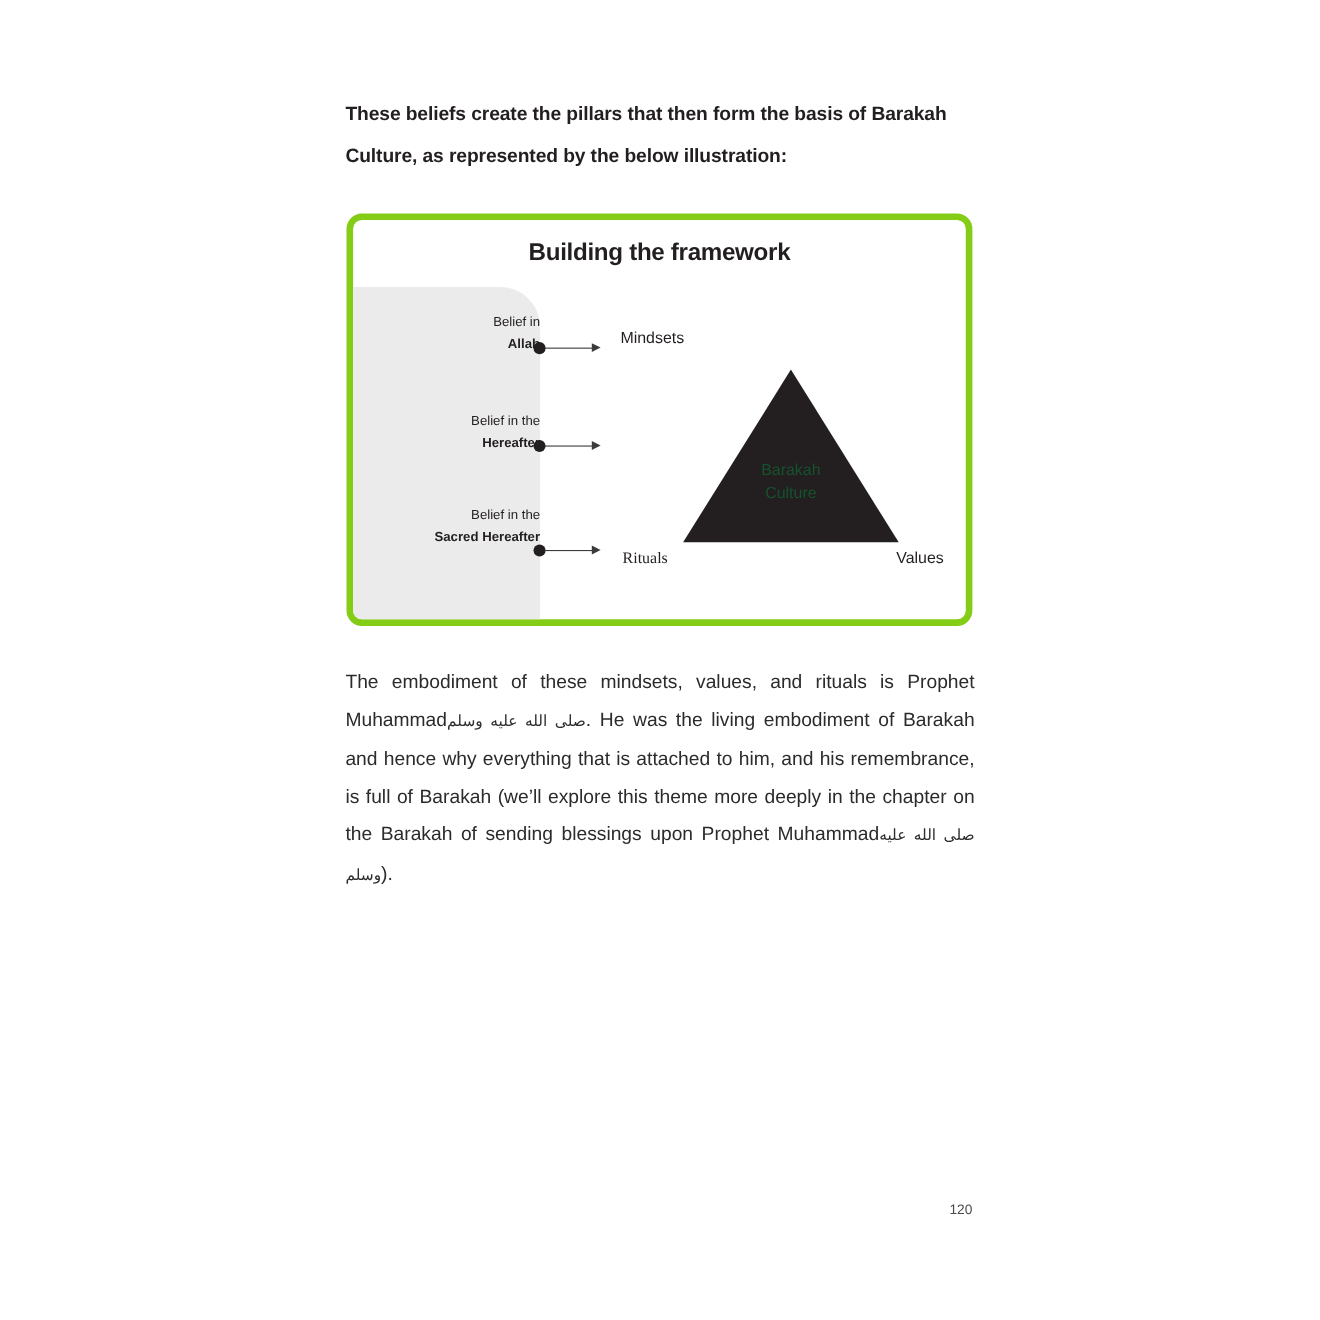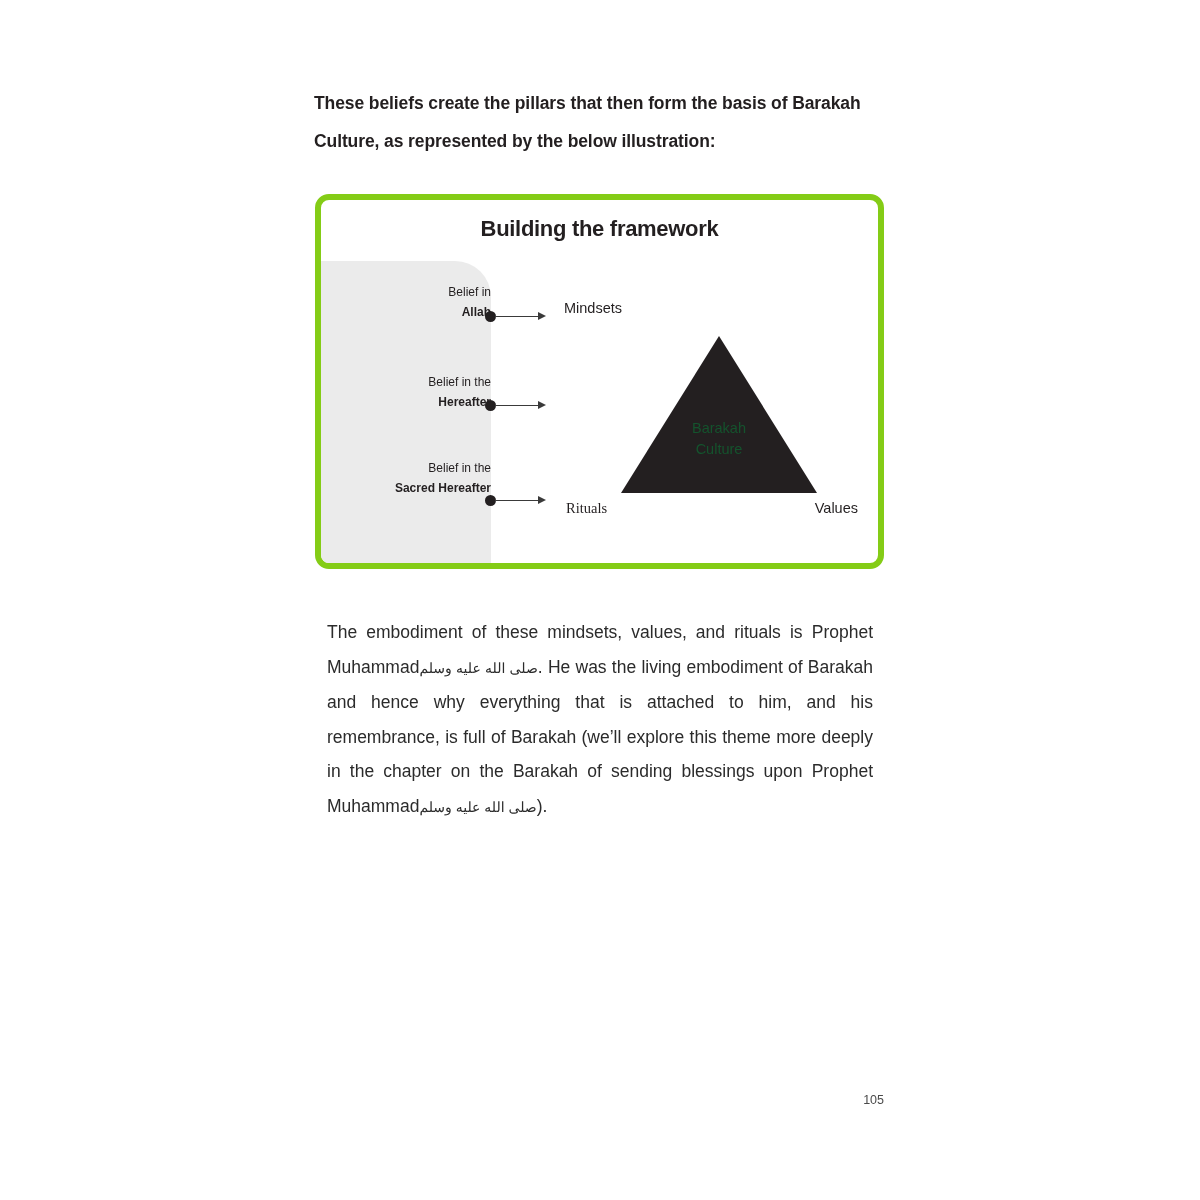"The embodiment of these mindsets," .body-text p { margin: 13px -> 0 }
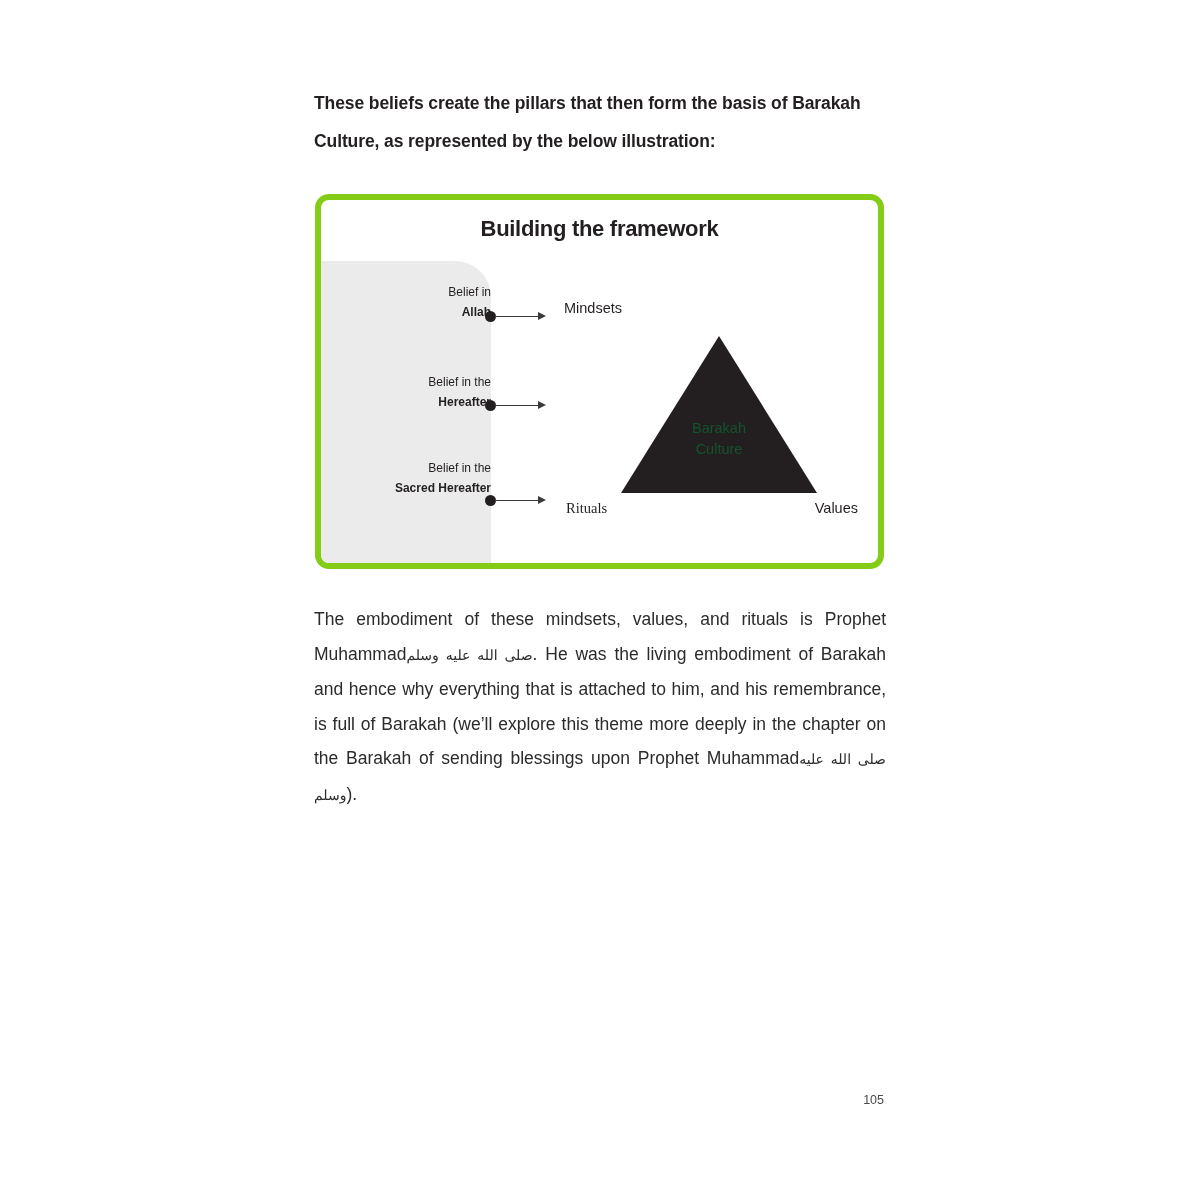"105" div.page-number { text: 105 -> 120 }
